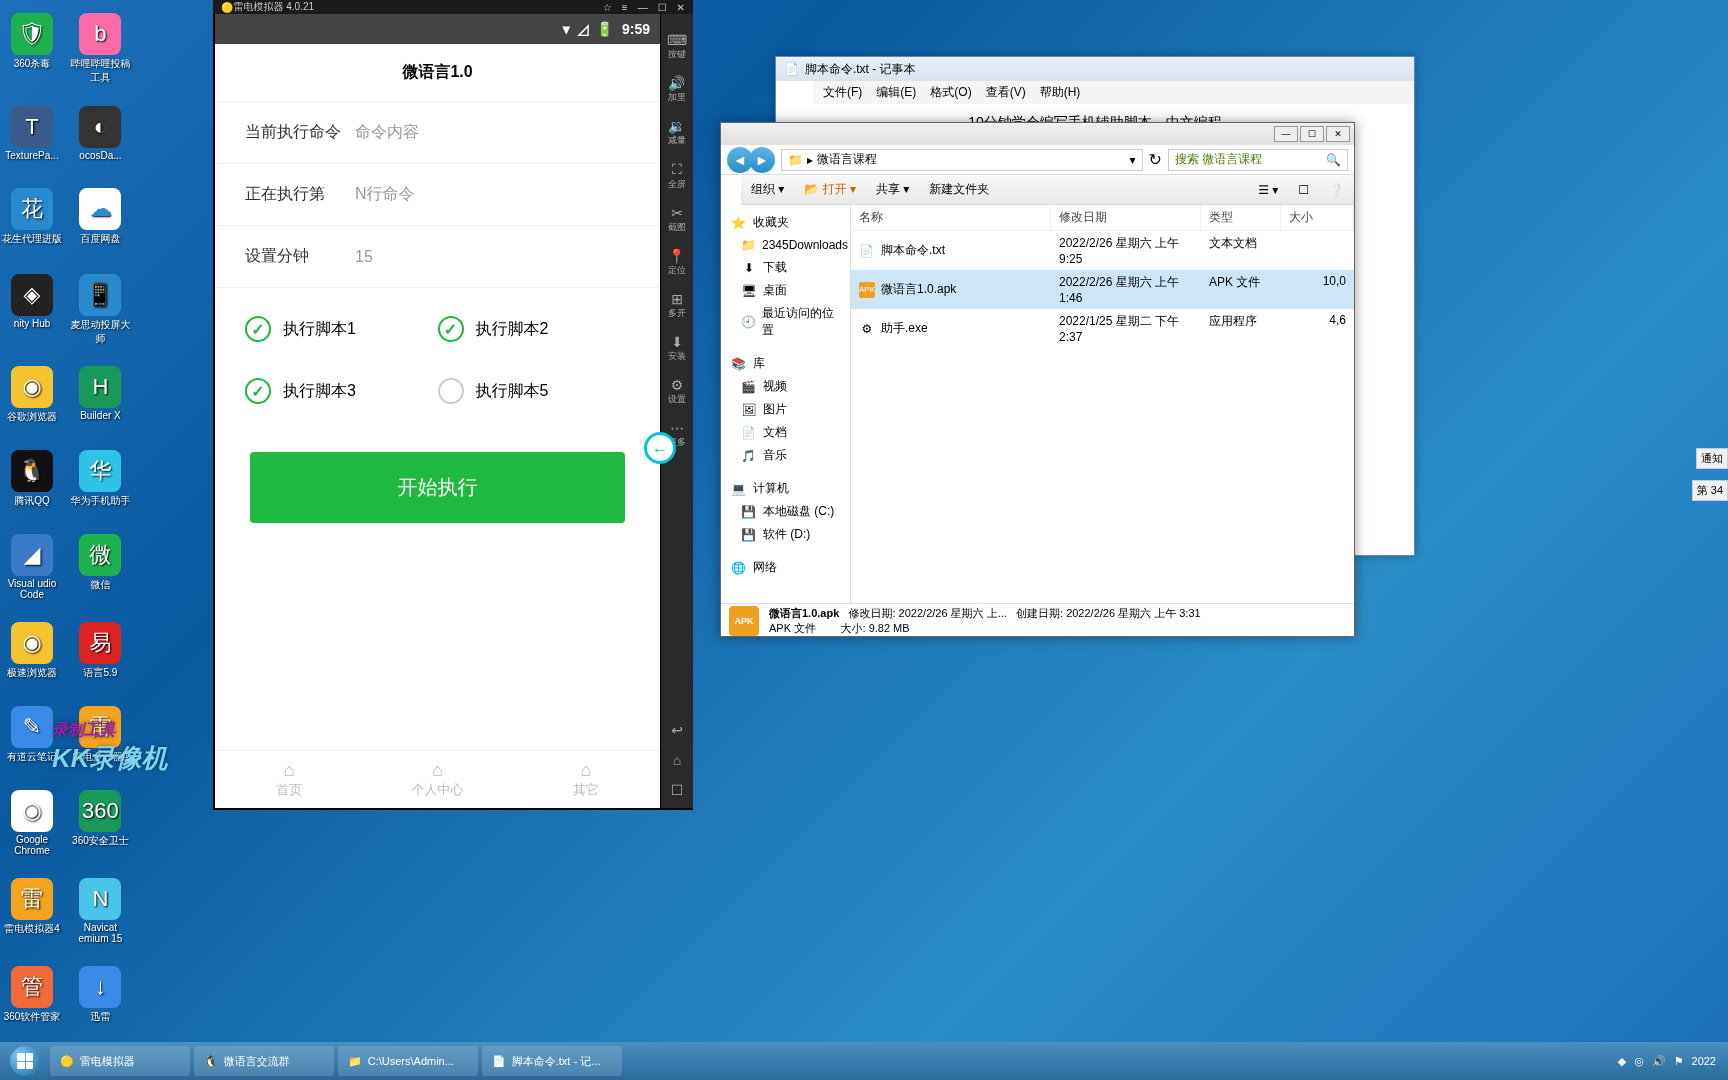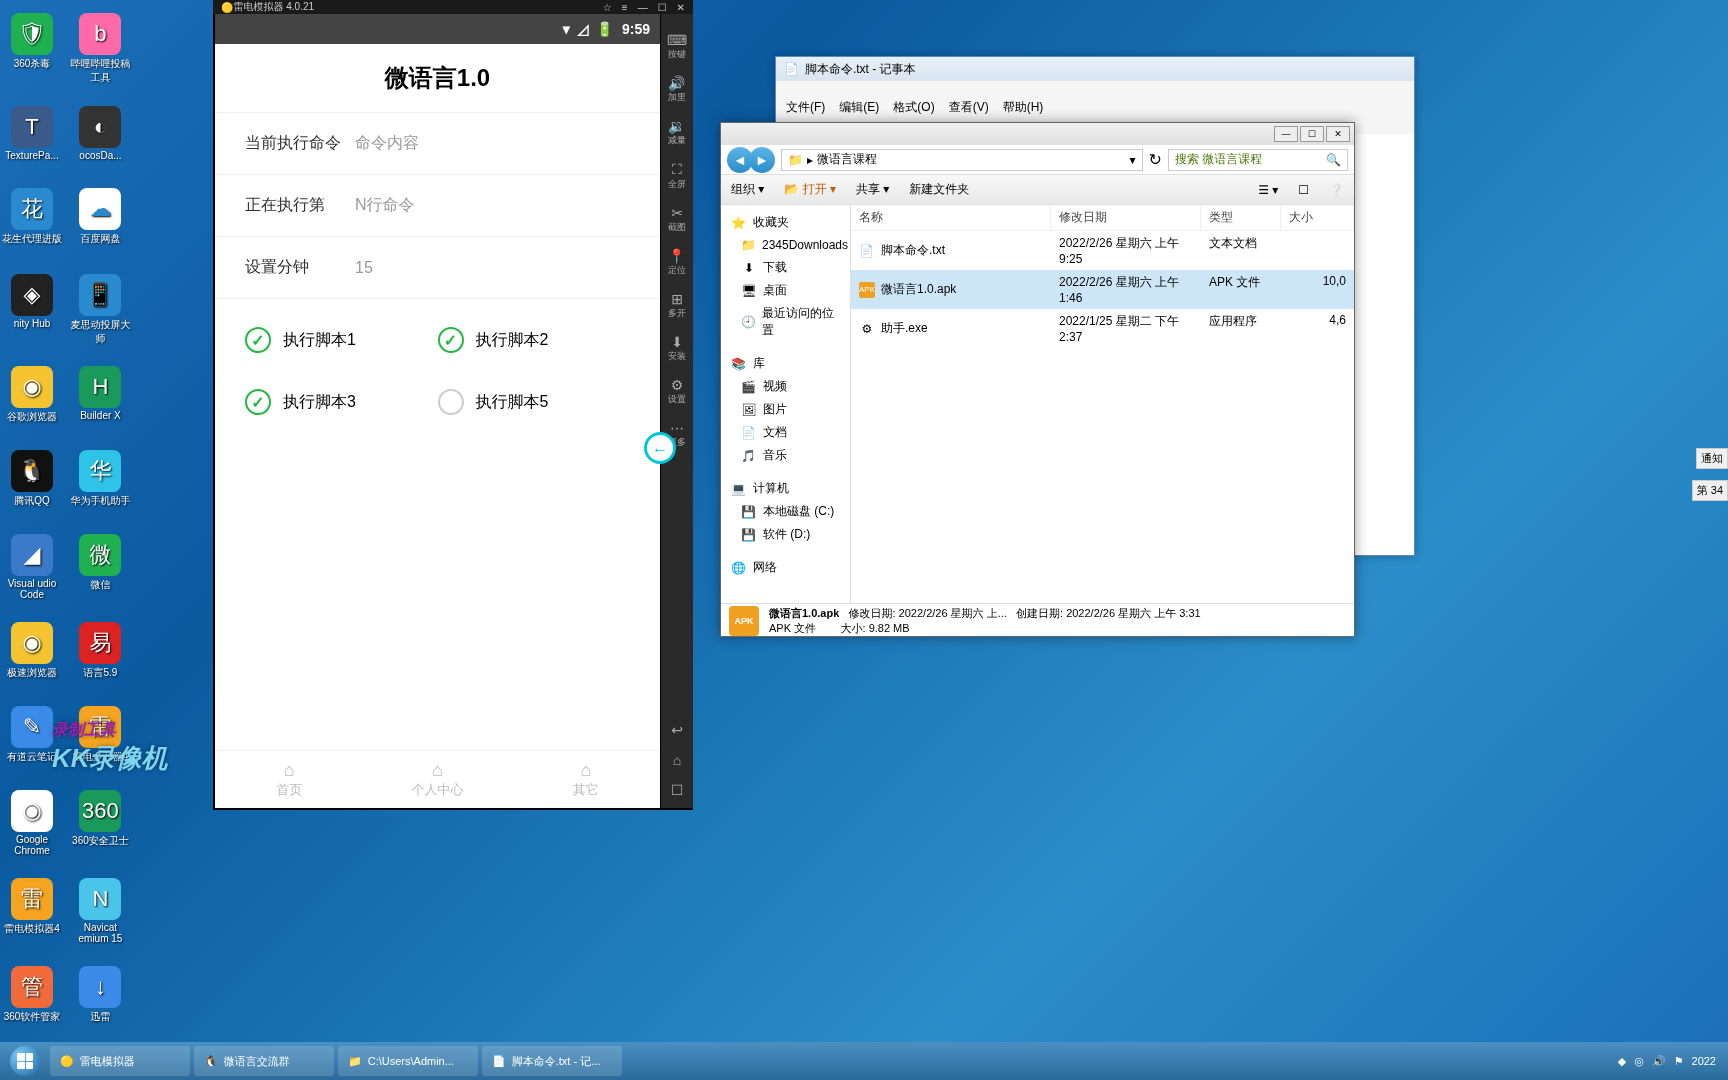"微语言1.0" .app-title { font-size: 24px -> 16px }
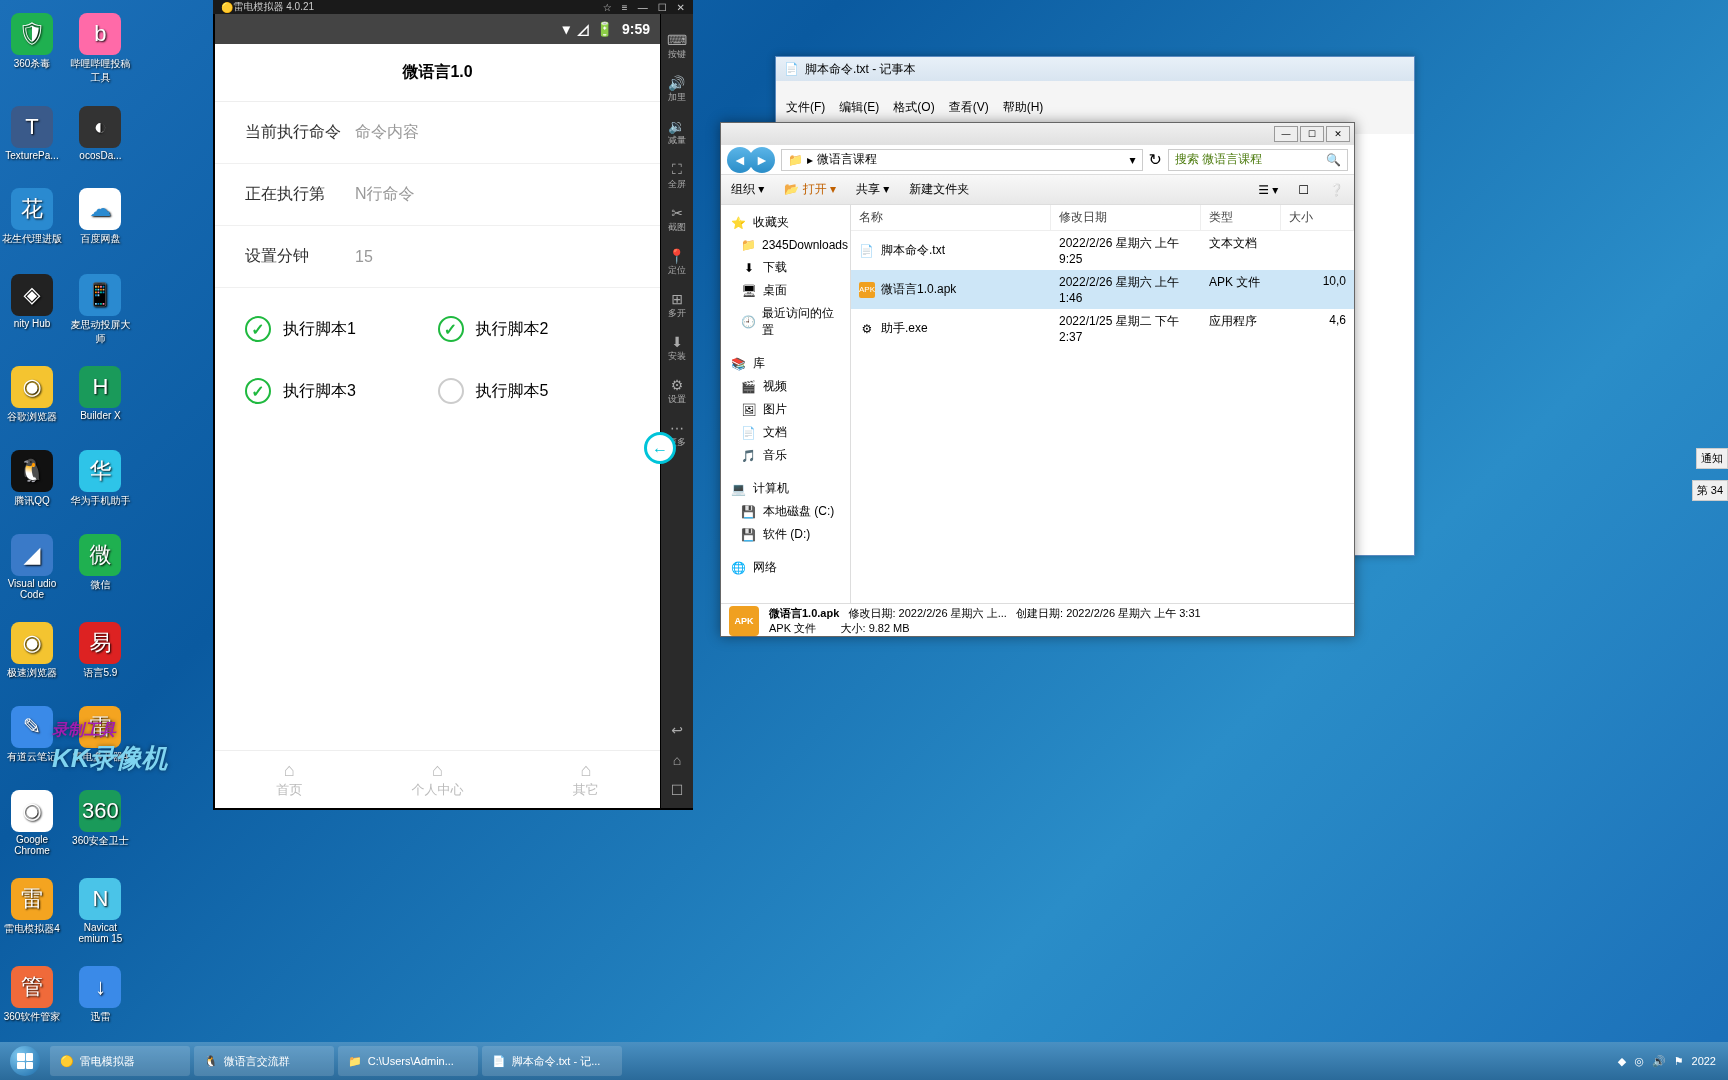"文件(F)" .np-menu { margin-left: none -> 37px; padding: 18px 10px -> 3px 10px }
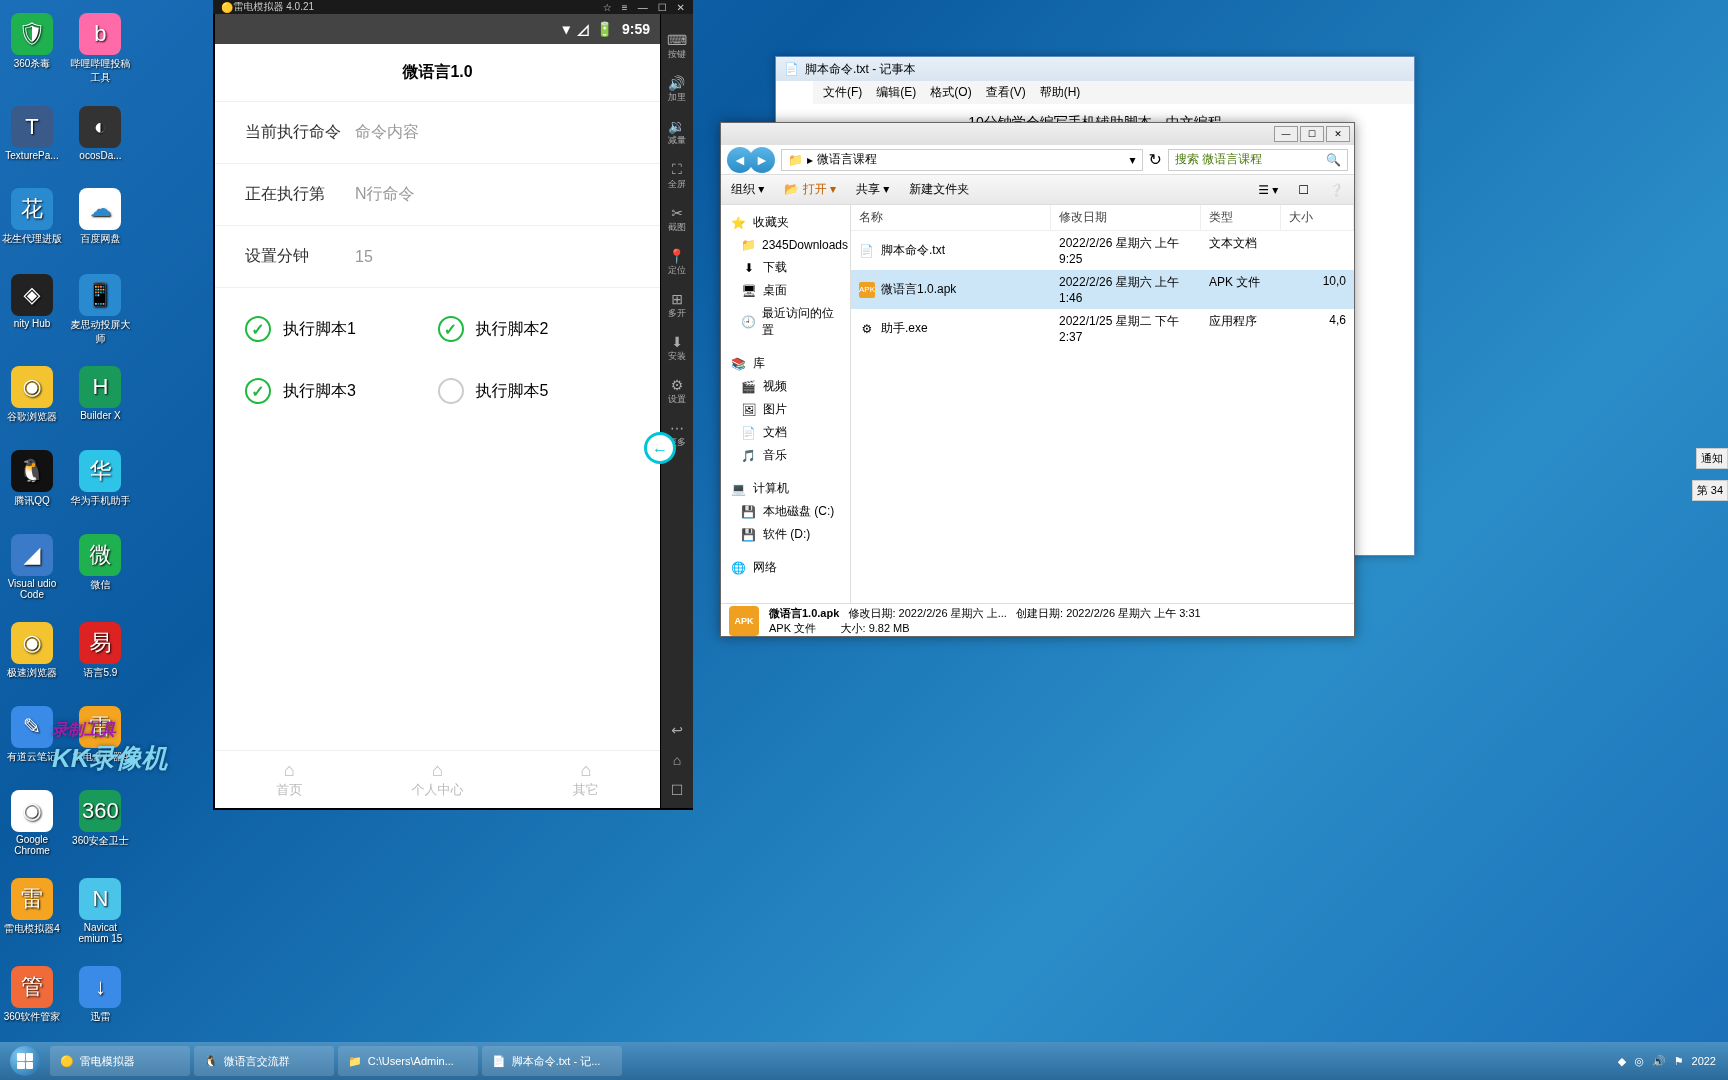"组织 ▾" .exp-toolbar { margin-left: none -> 20px }
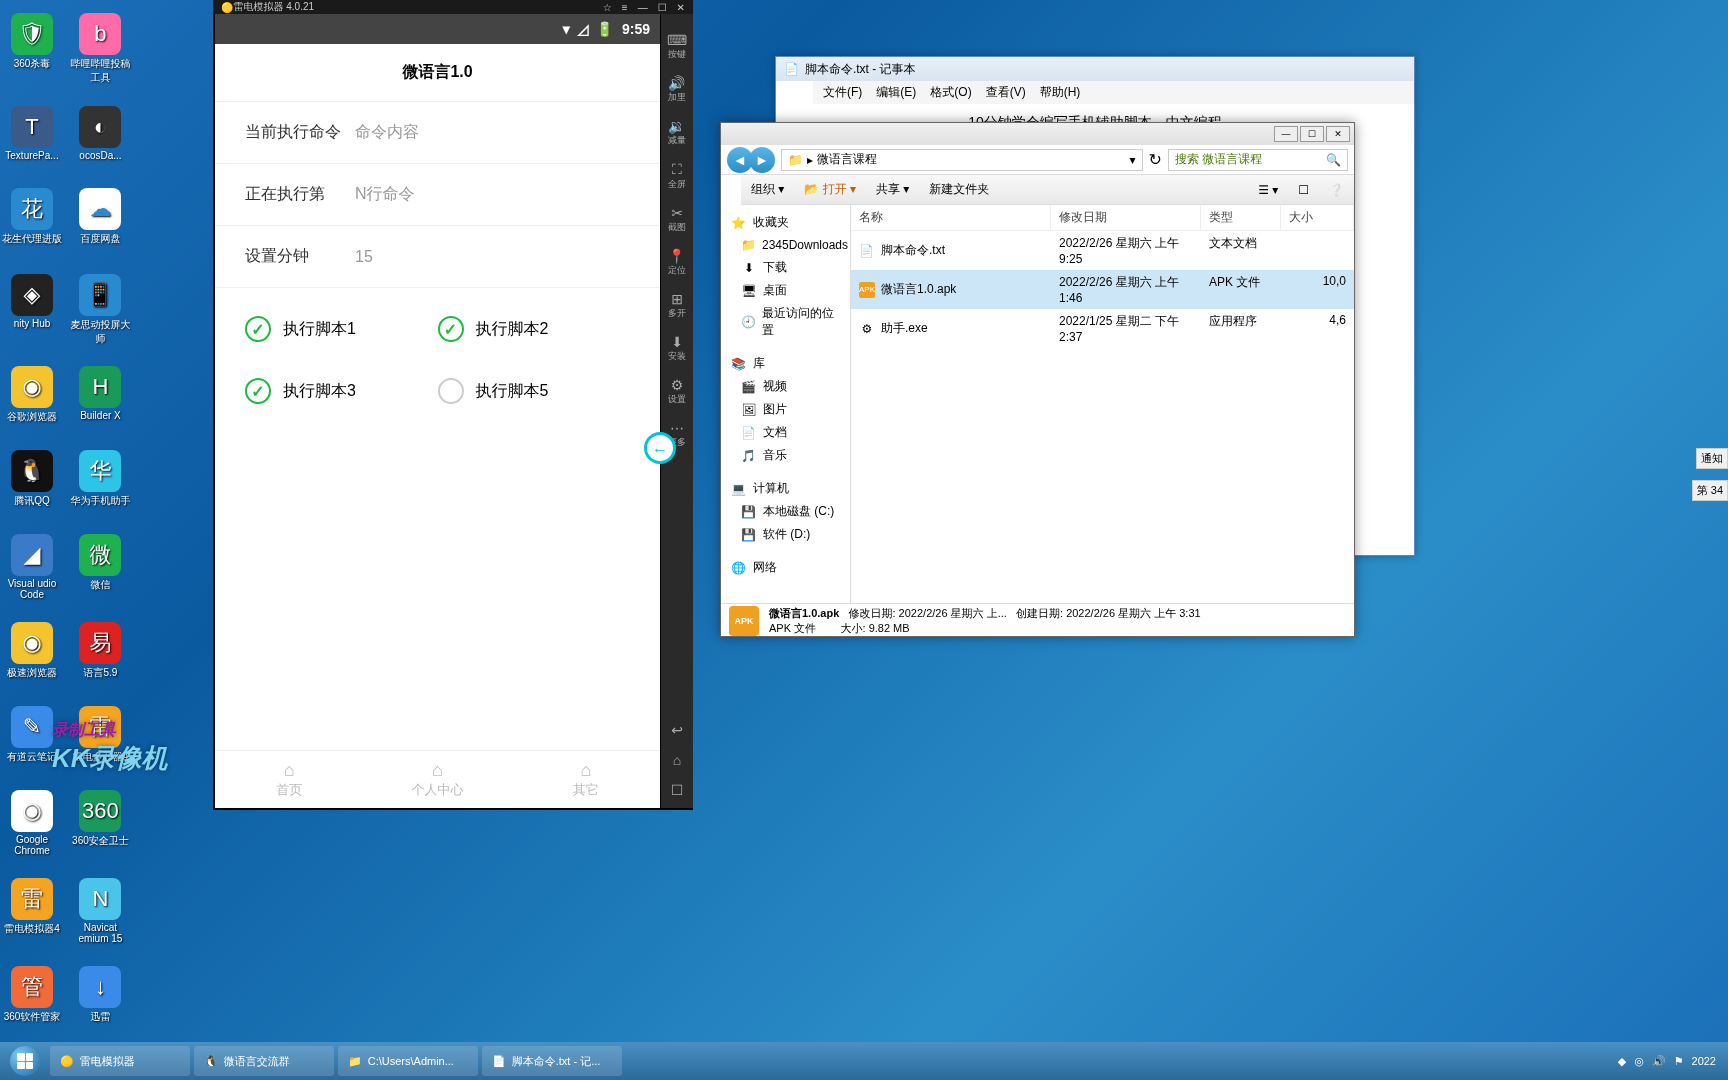"开始执行" div.exec-btn { html: none -> <div>开始执行</div> }
